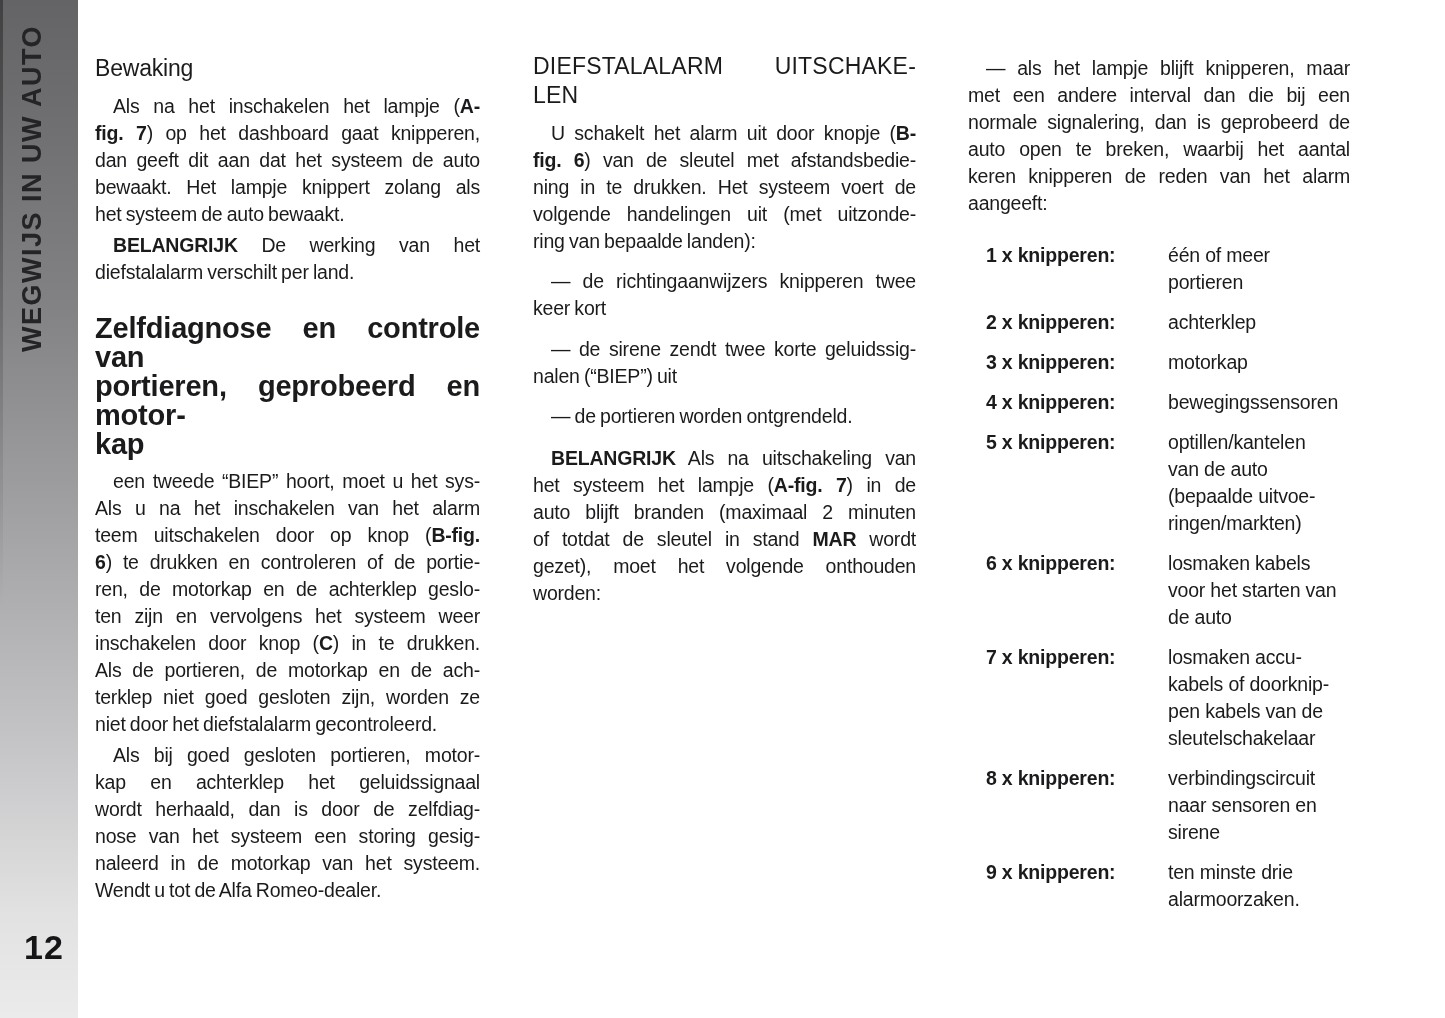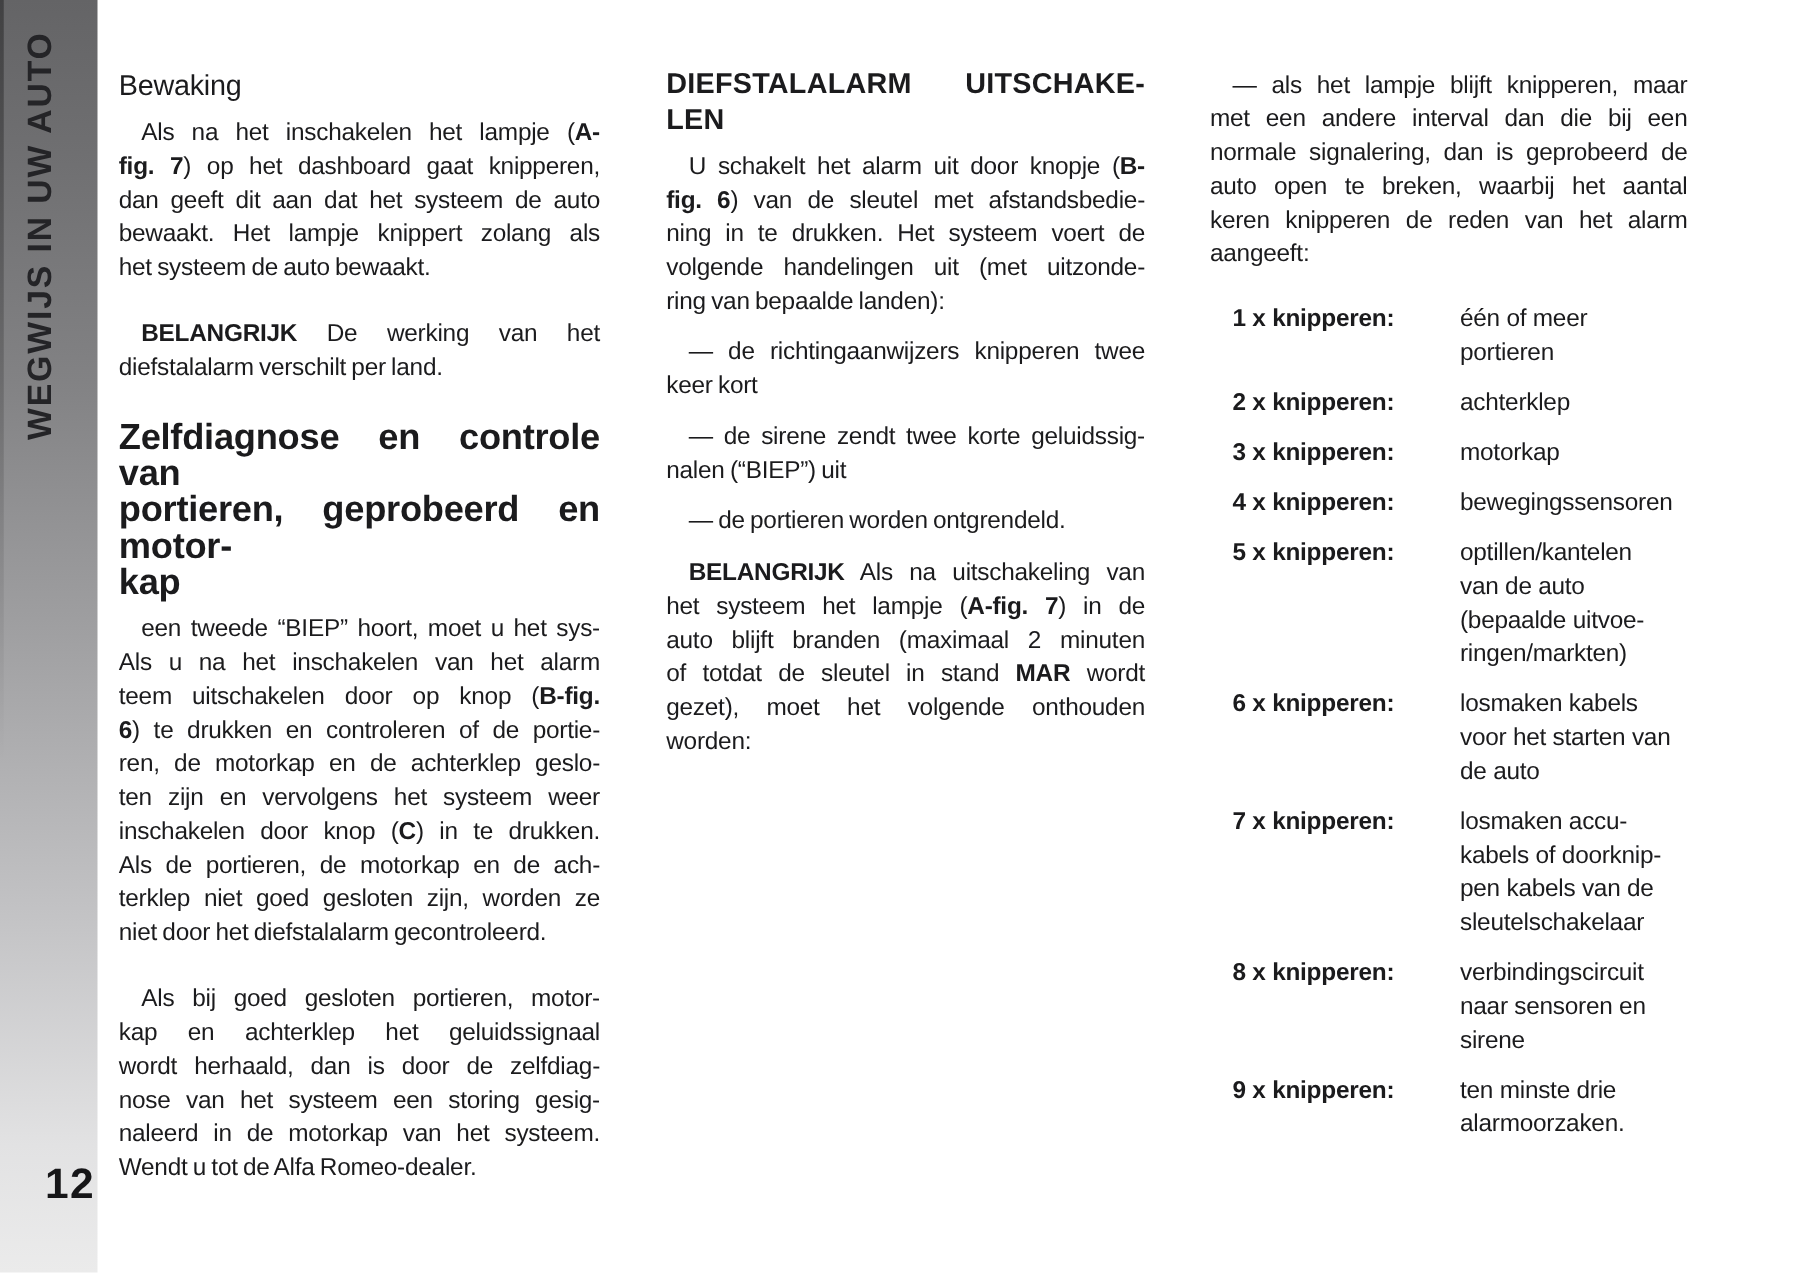"DIEFSTALALARM UITSCHAKE-" .h-caps { font-weight: 700 -> 400 }
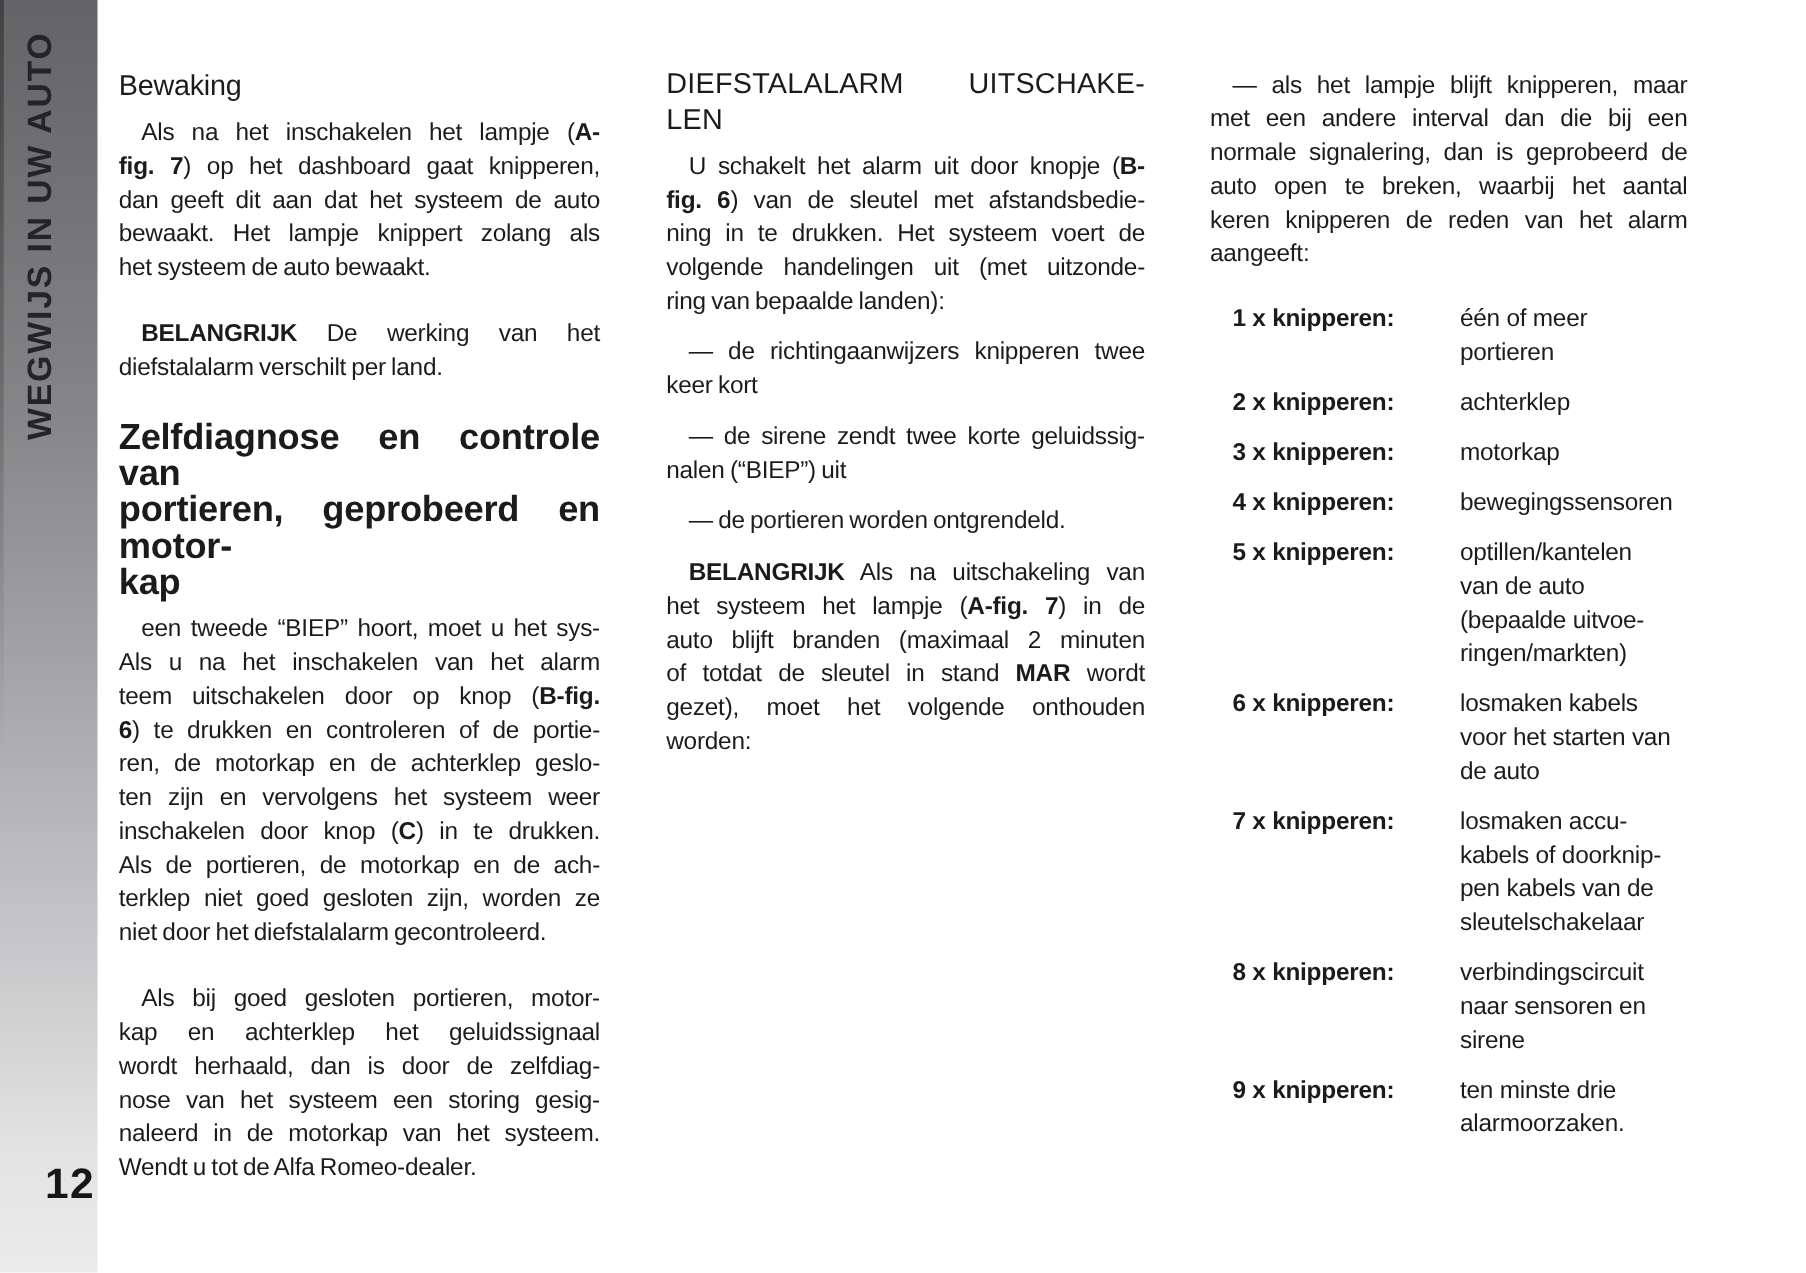"BELANGRIJK De werking van het" .mt12 { margin-top: 26px -> 4px }
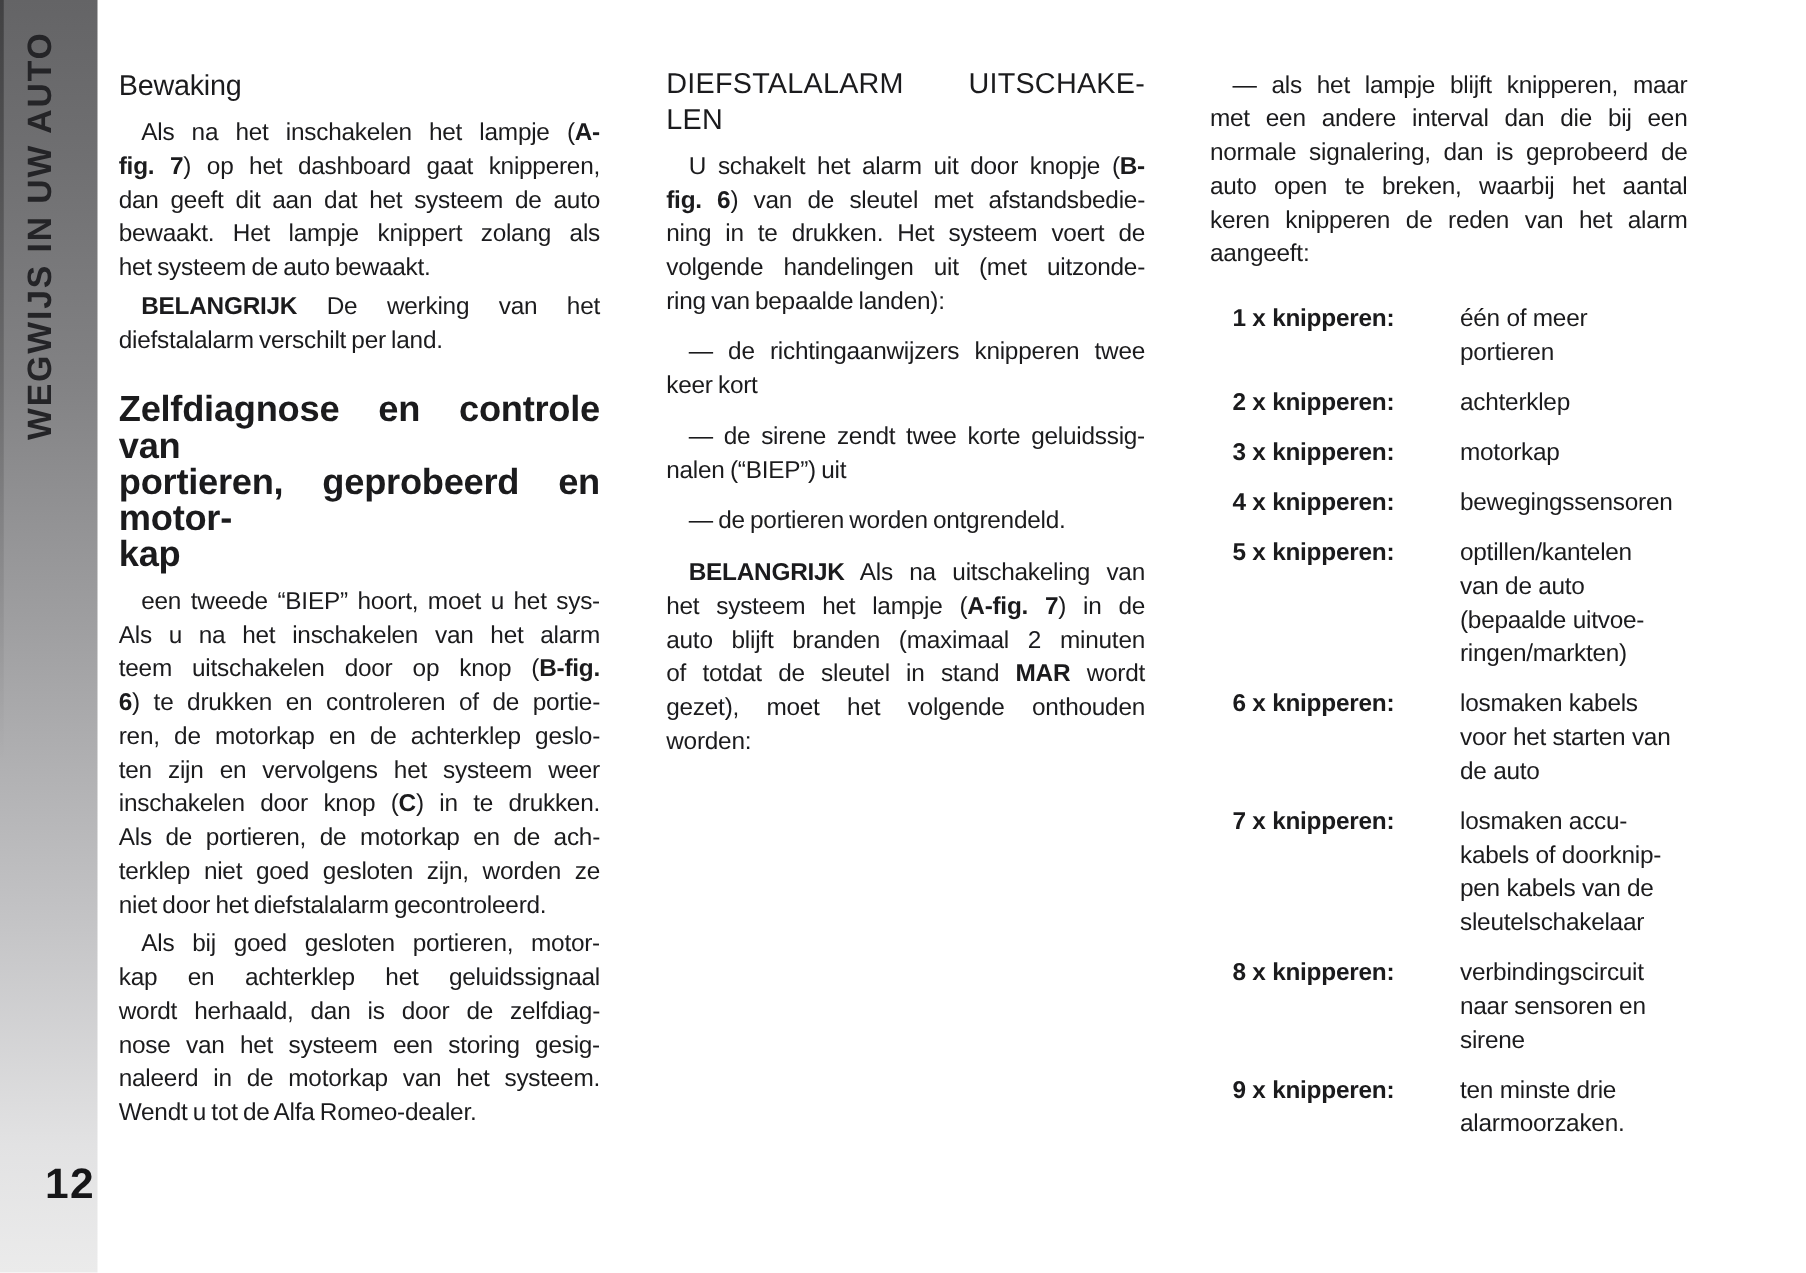"12" .pagenum { margin-left: 12px -> none }
